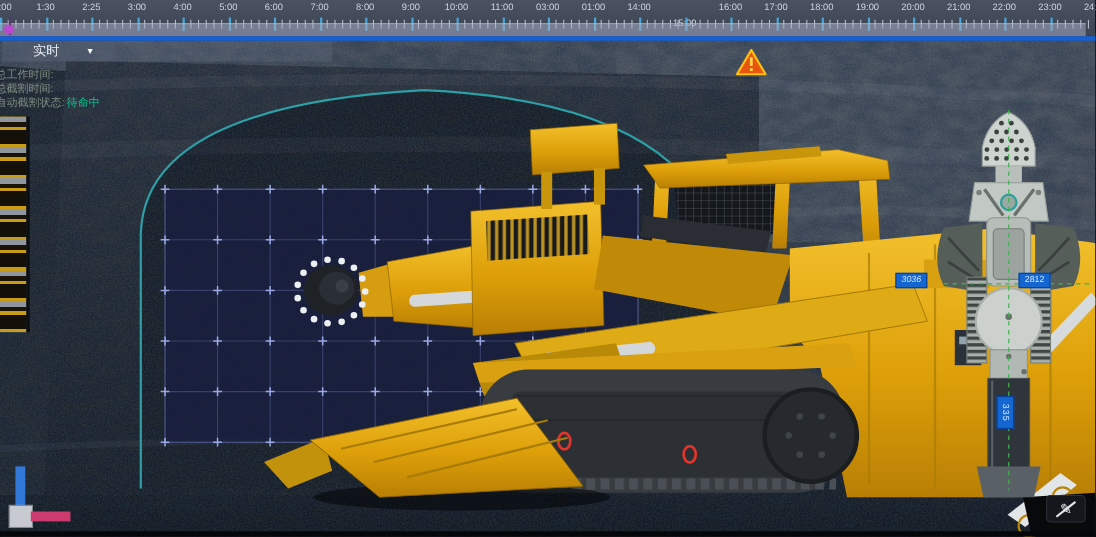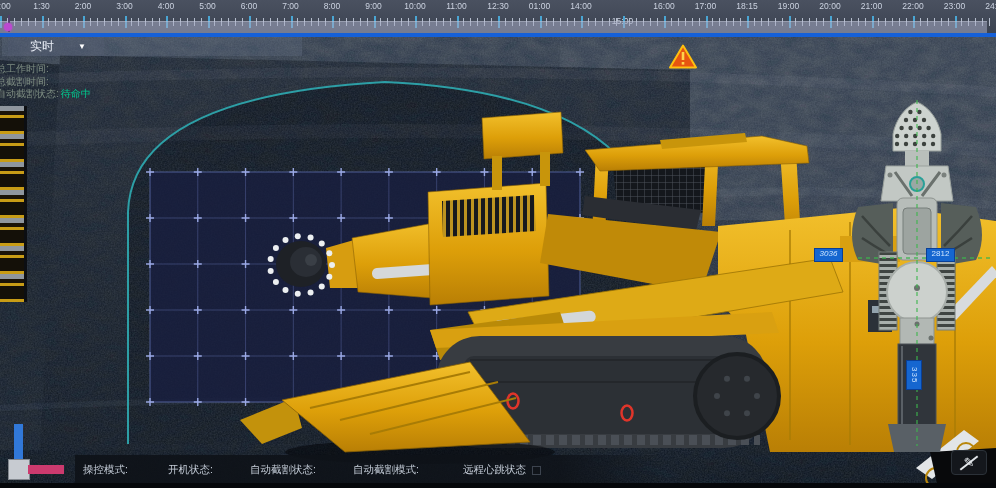"2:00" span { text: 2:00 -> 2:25 }
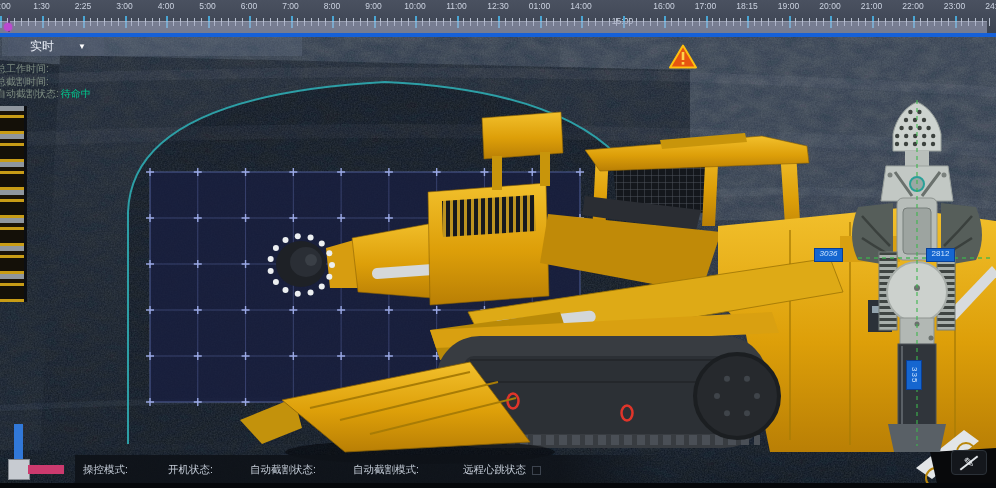"12:30" span { text: 12:30 -> 03:00 }
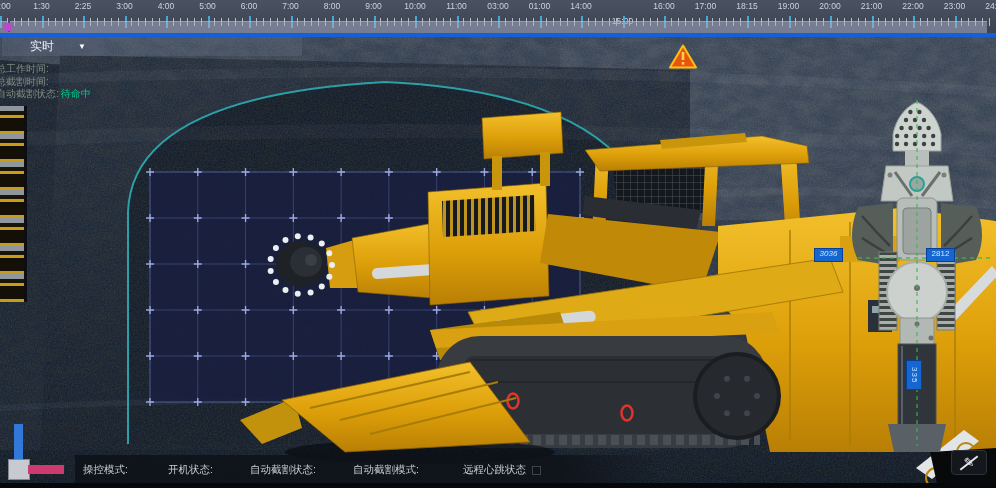"18:15" span { text: 18:15 -> 18:00 }
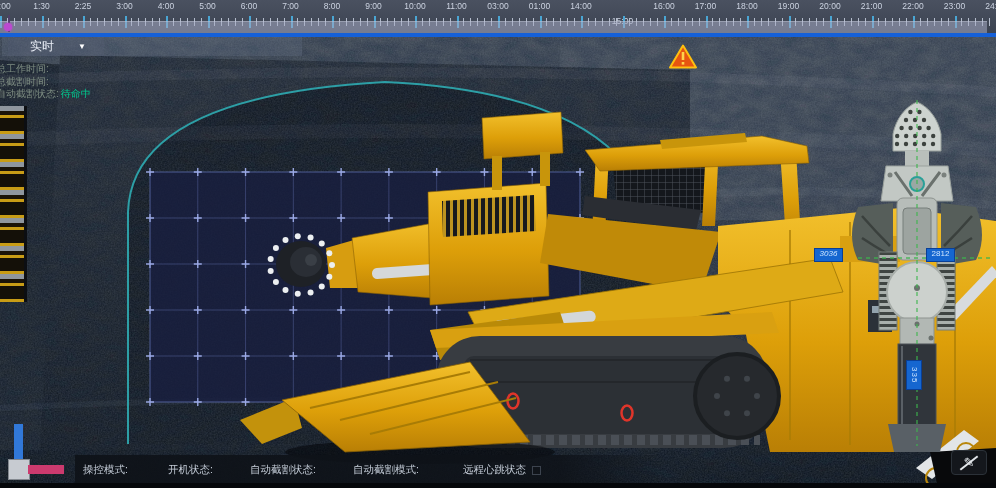"操控模式:" div.bottom-bar { html: <div> <span>操控模式:</span> <span>开机状态:</span> <span>自动截割状态:</span> <span>自动截割模式:</span> <span><span>远程心跳状态</span><span></span></span> </div> -> none }
